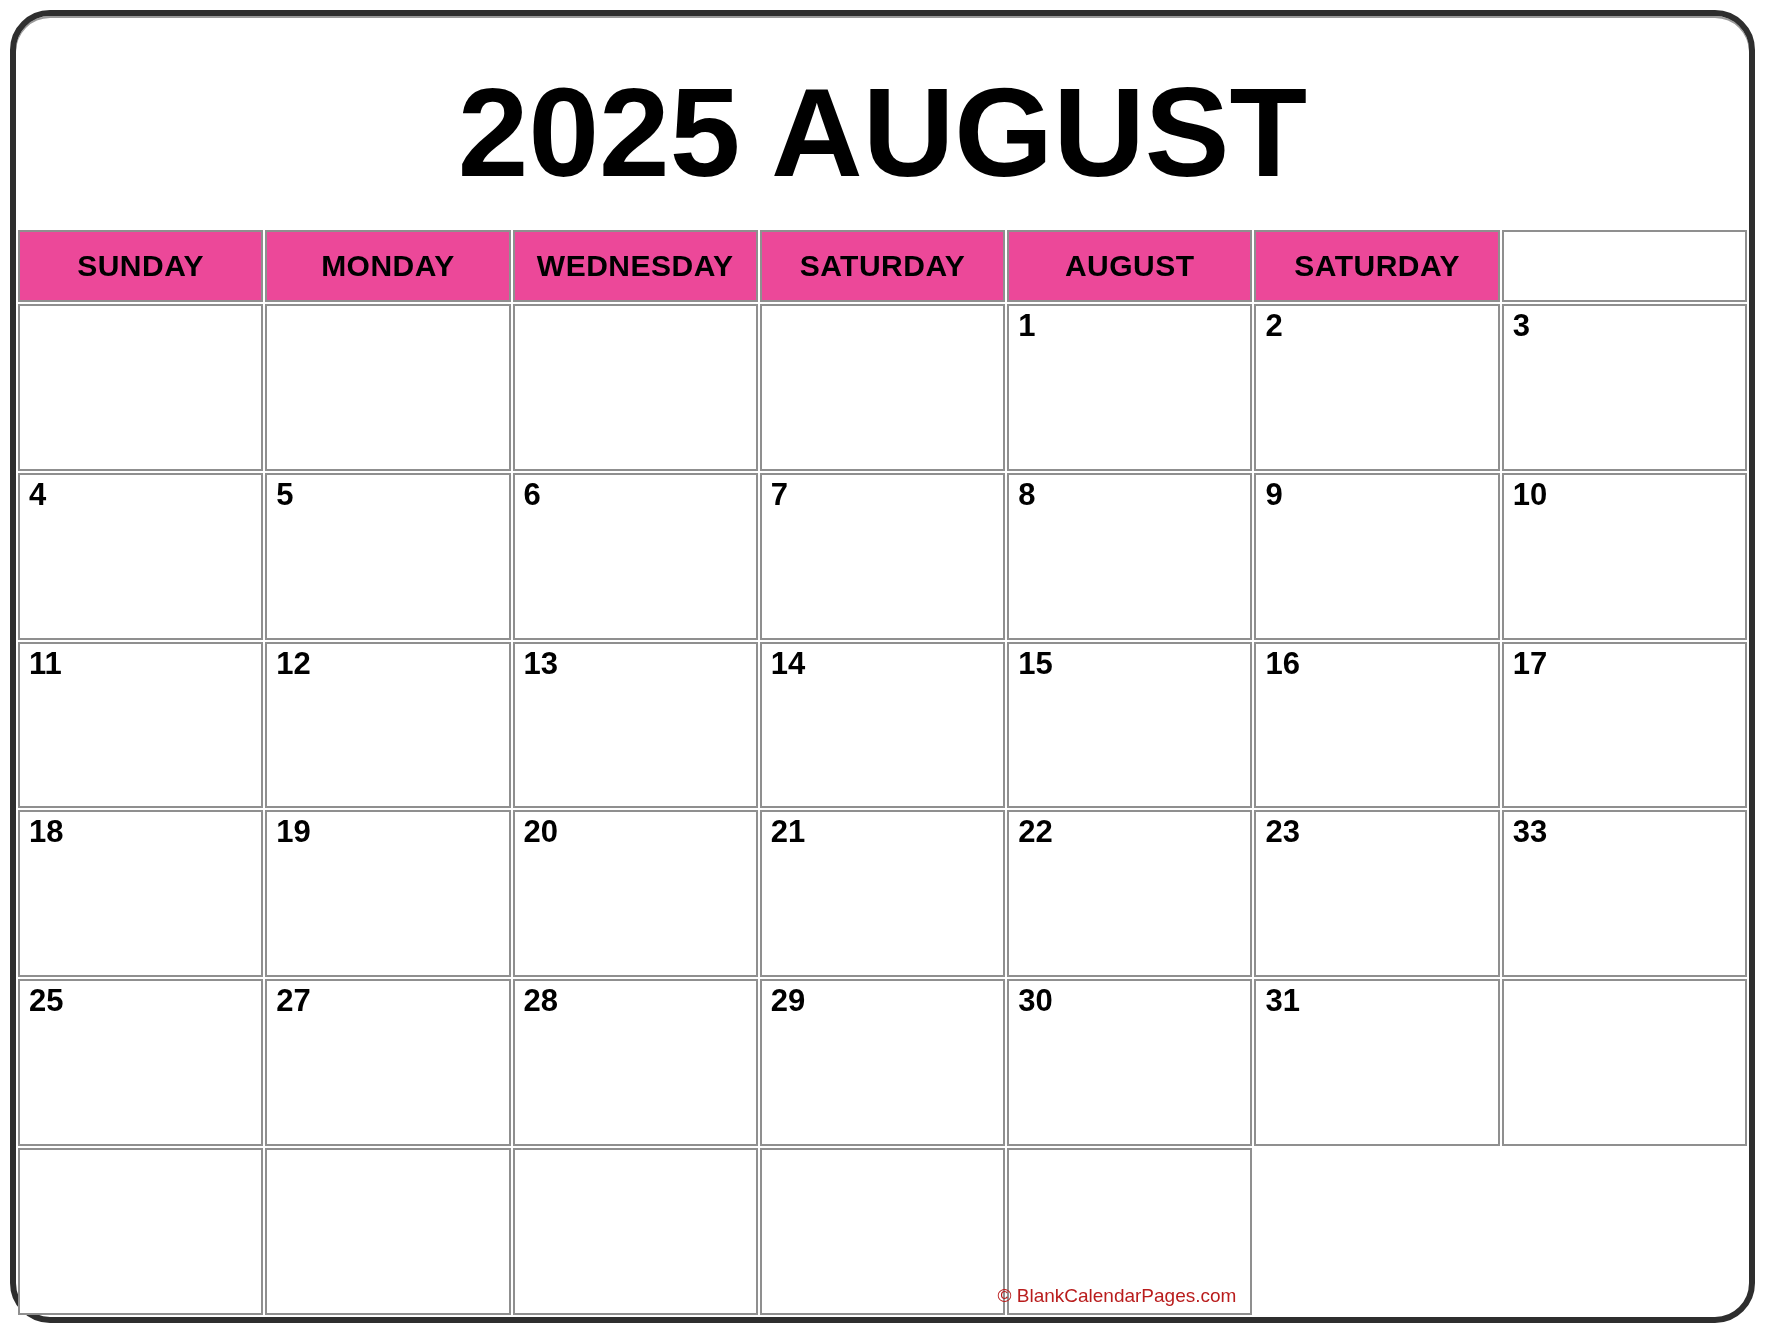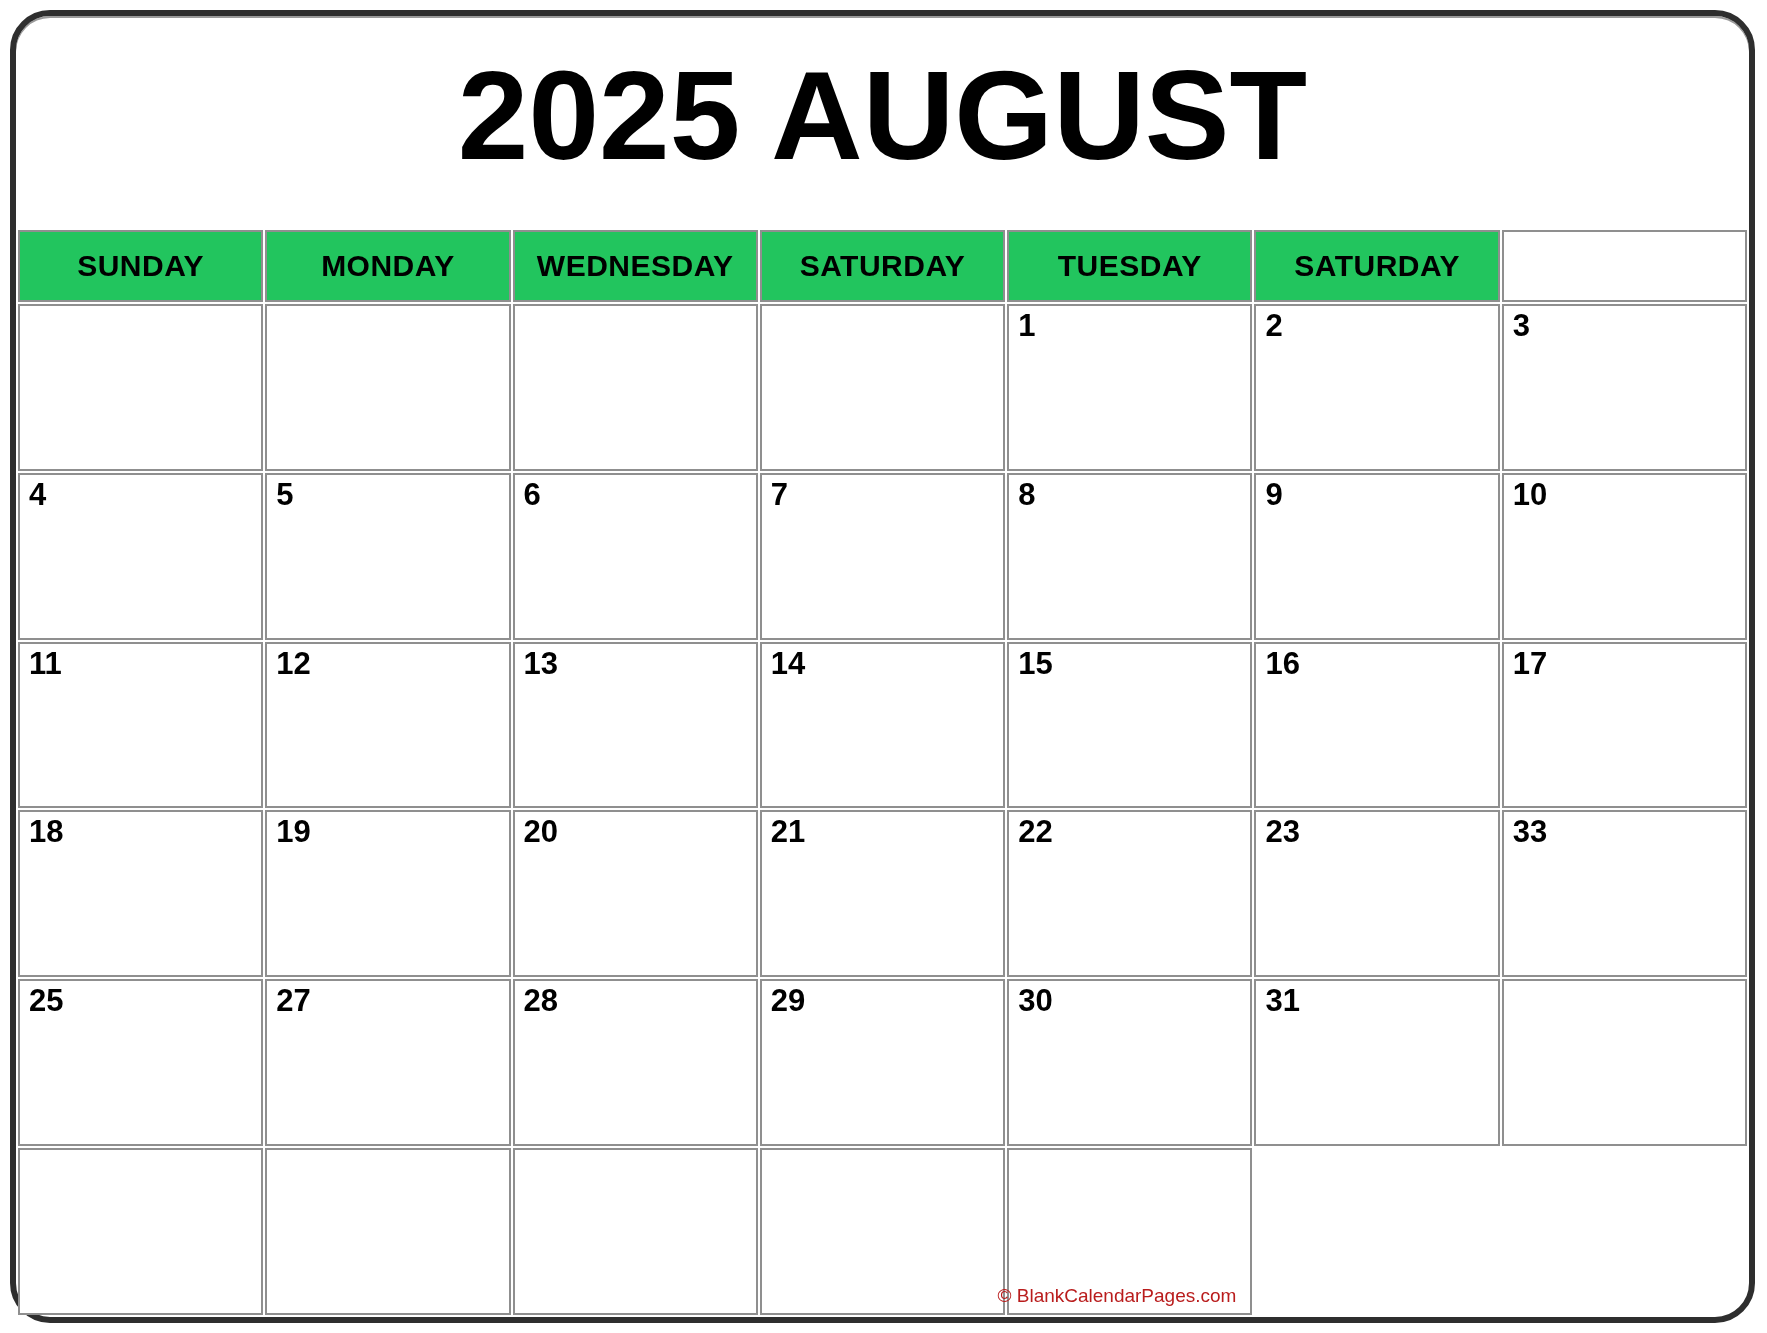"2025 AUGUST" .title { margin: 0 -> 17px }
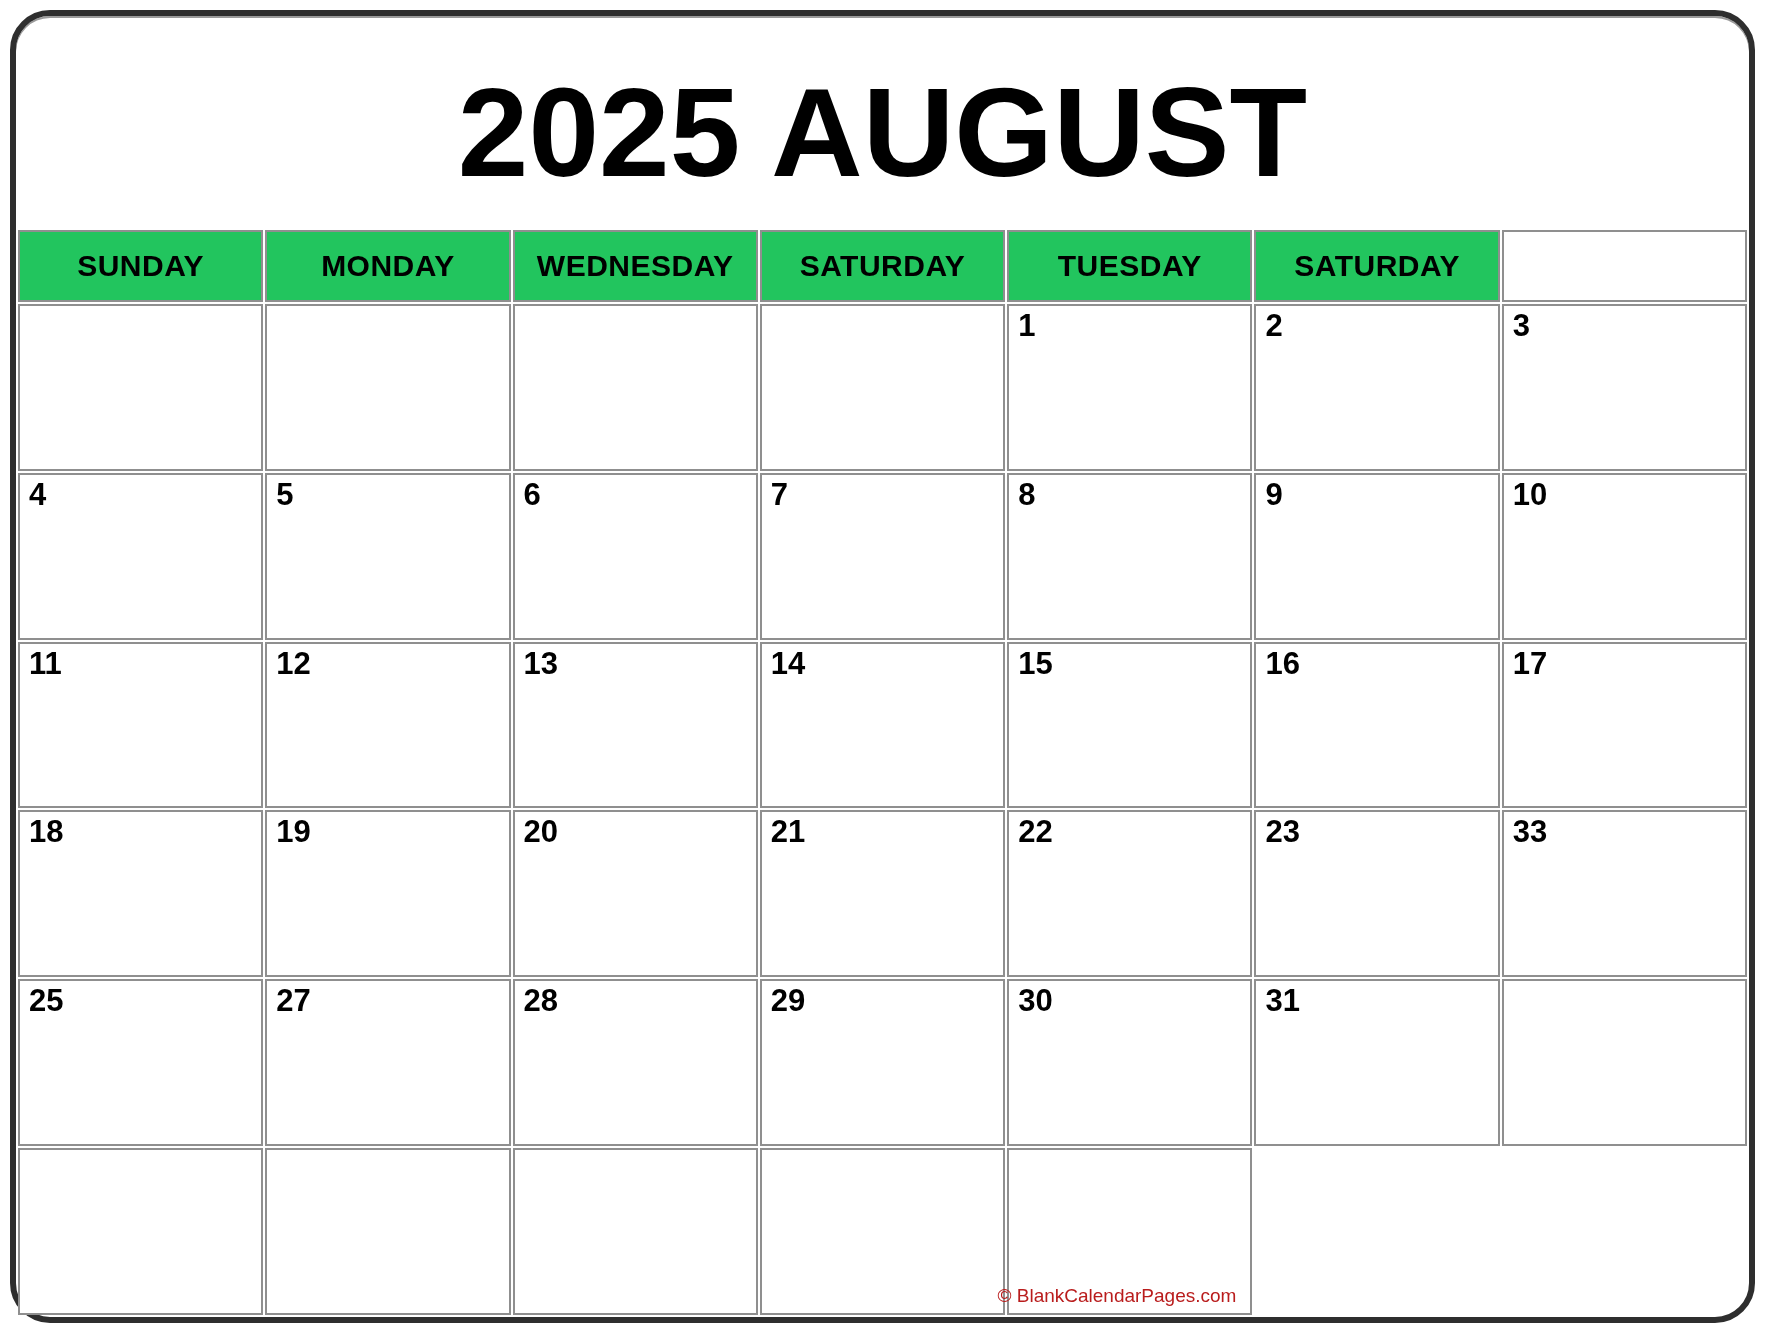"SUNDAY" .head { background: #22c55e -> #ec4899 }
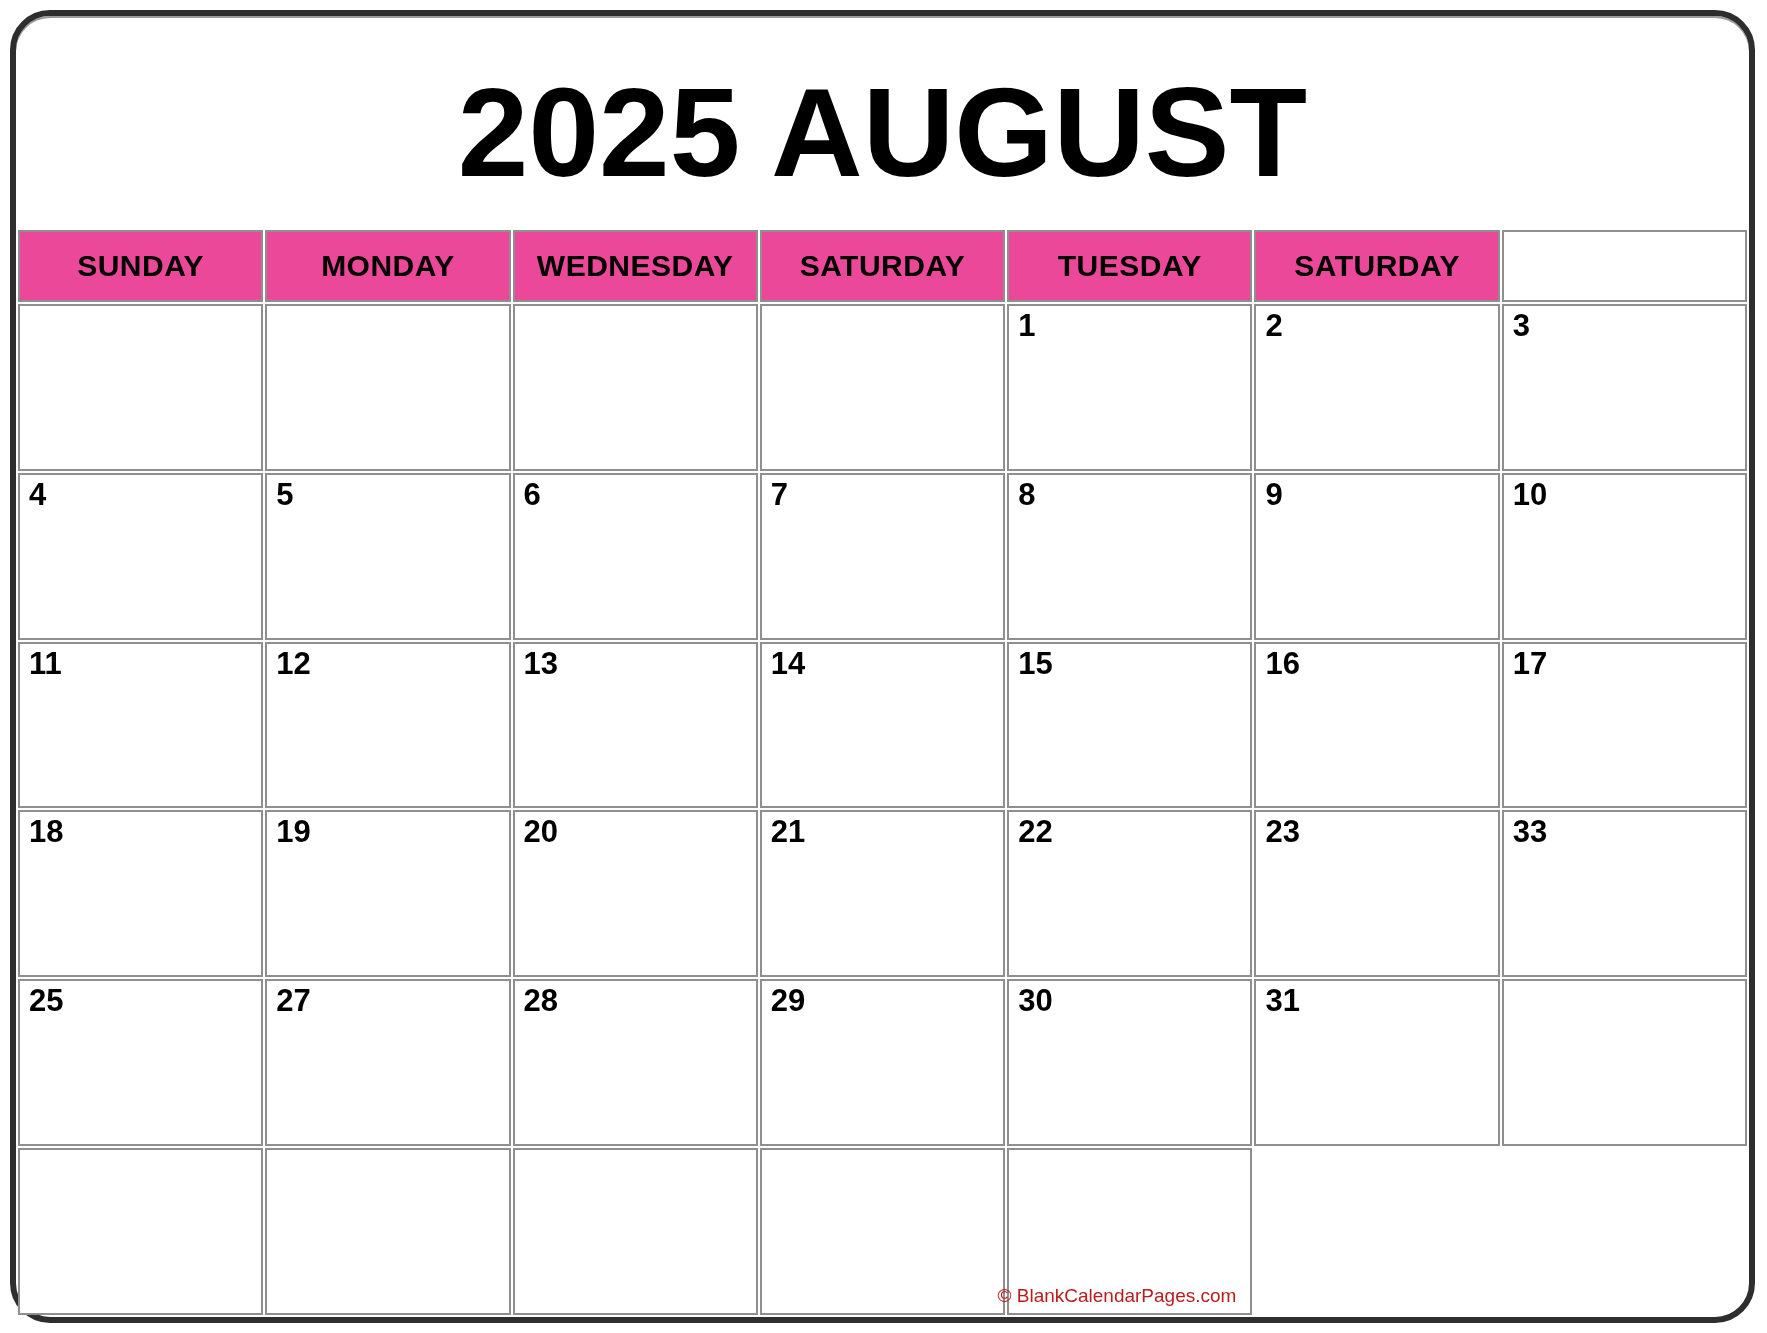"TUESDAY" div.head { text: TUESDAY -> AUGUST }
